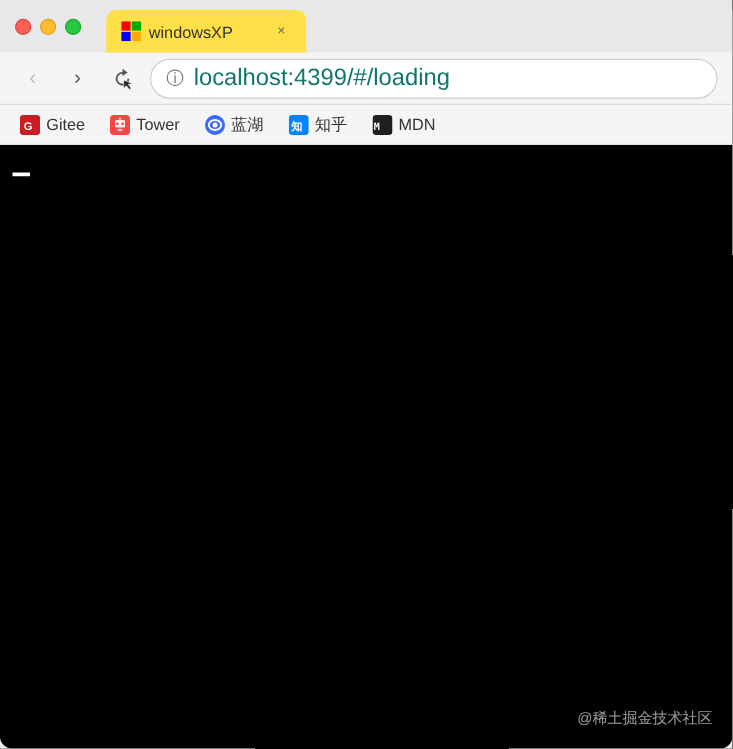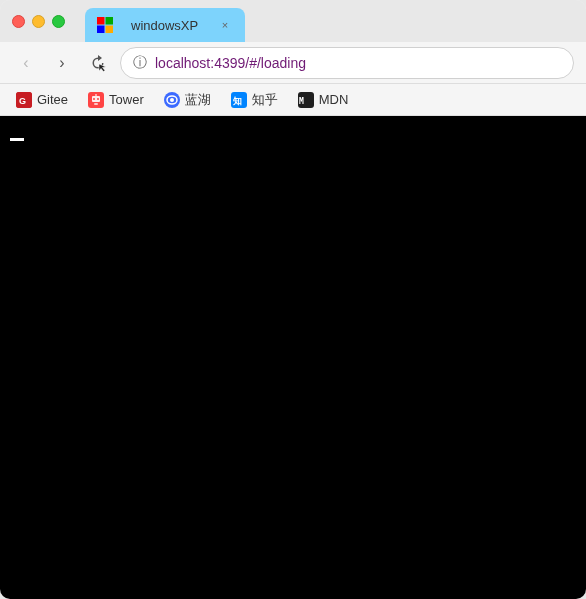"windowsXP" .tab { background: #7dd3fc -> #fde047; gap: 18px -> 6px }
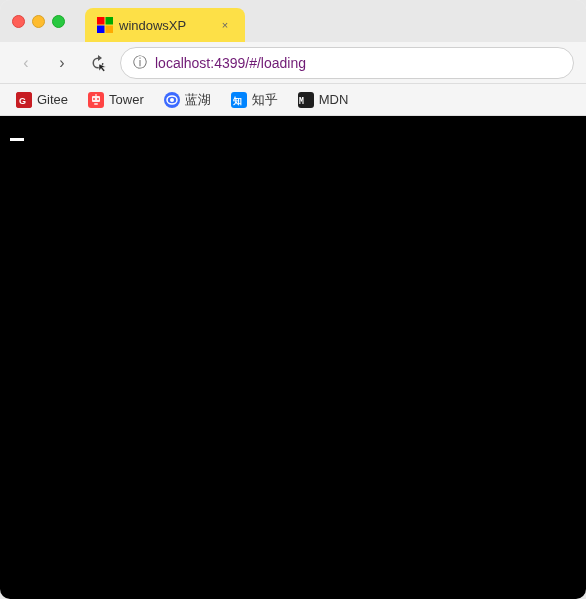"localhost:4399/#/loading" .address-text { color: #701a75 -> #0f766e; font-size: 14px -> 19px }
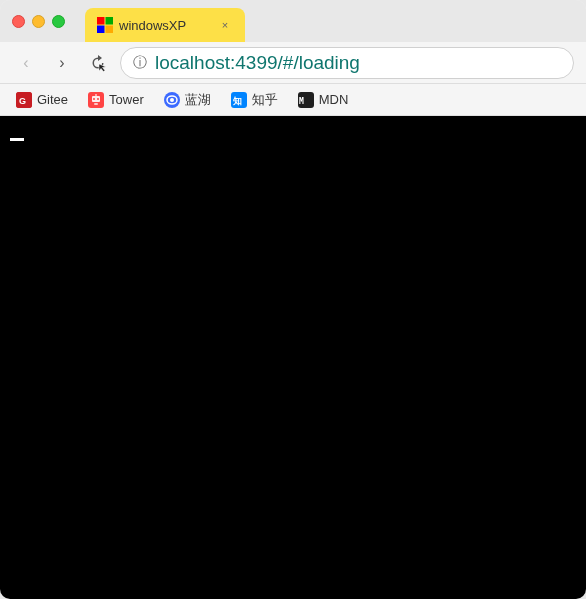"@稀土掘金技术社区" div.watermark { html: none -> <div>@稀土掘金技术社区</div> }
